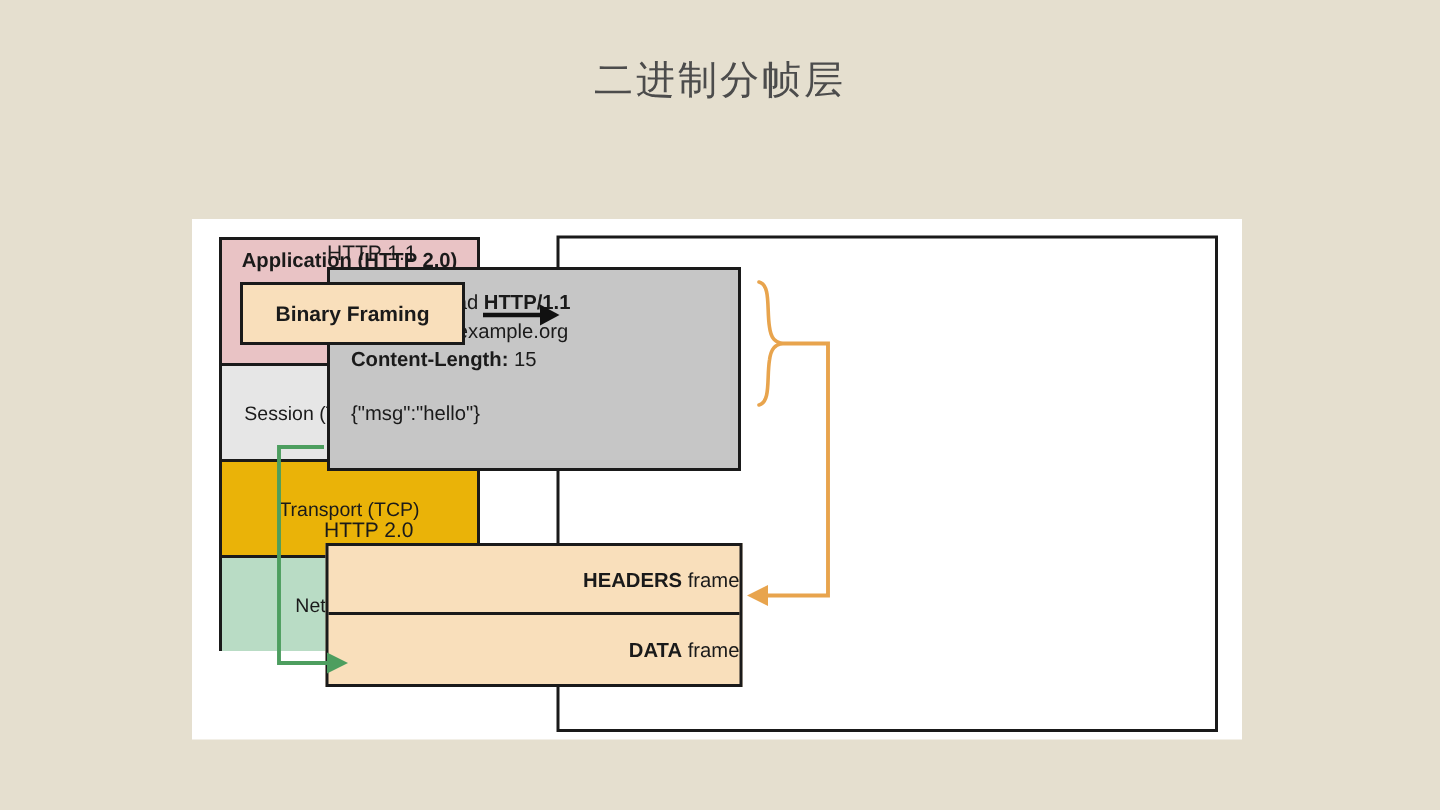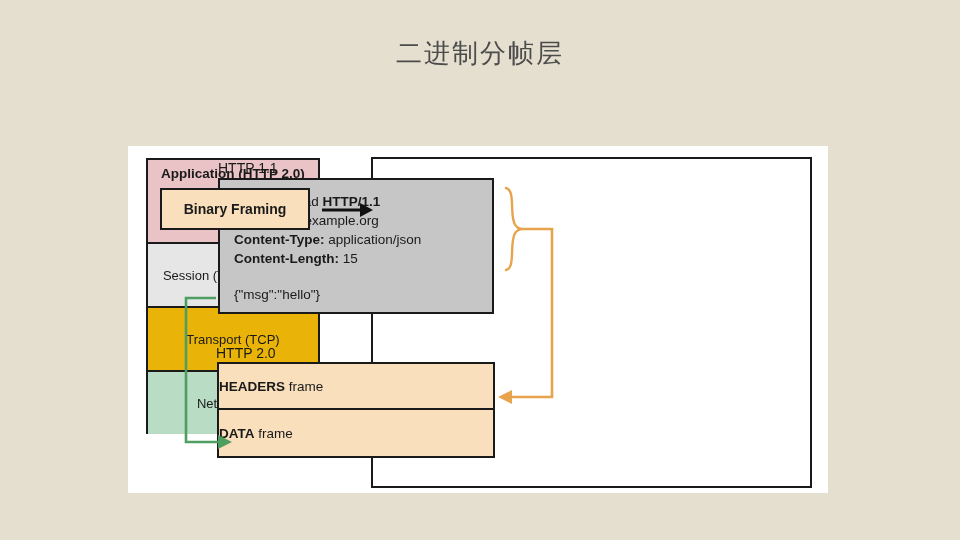"Content-Type: application/json" div.msg-line { html: <div> <b>Content-Type:</b><span> application/json</span> </div> -> none }
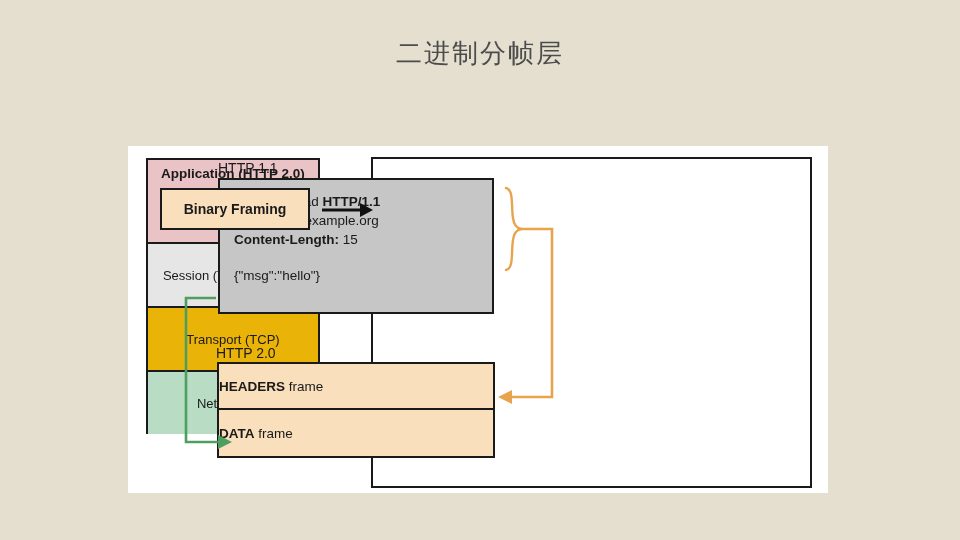"HEADERS frame" .frame-row { justify-content: flex-start -> flex-end }
